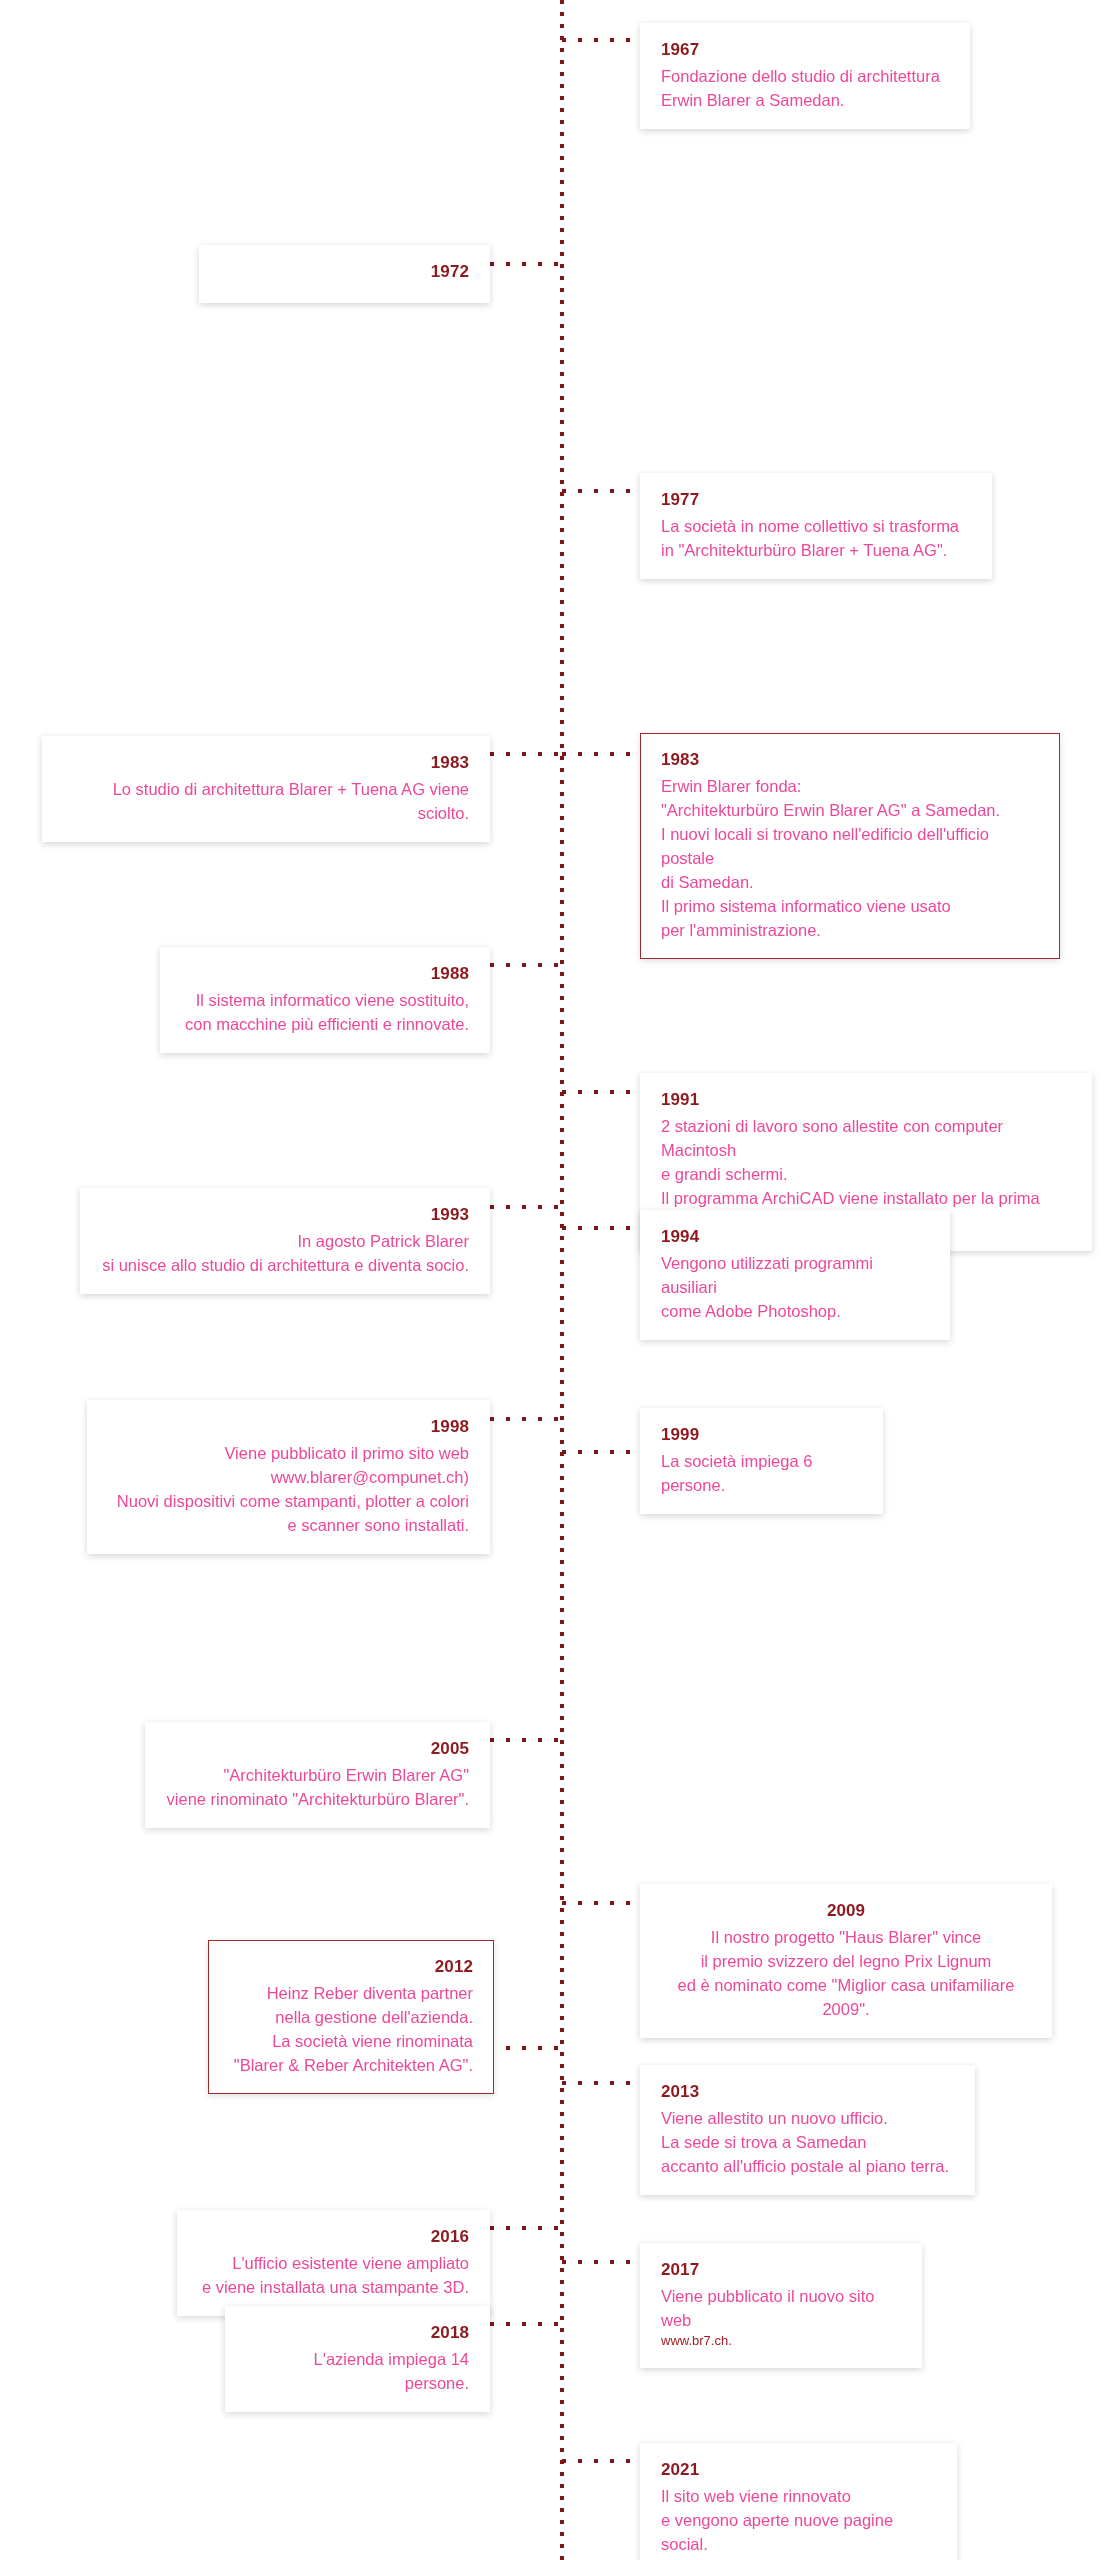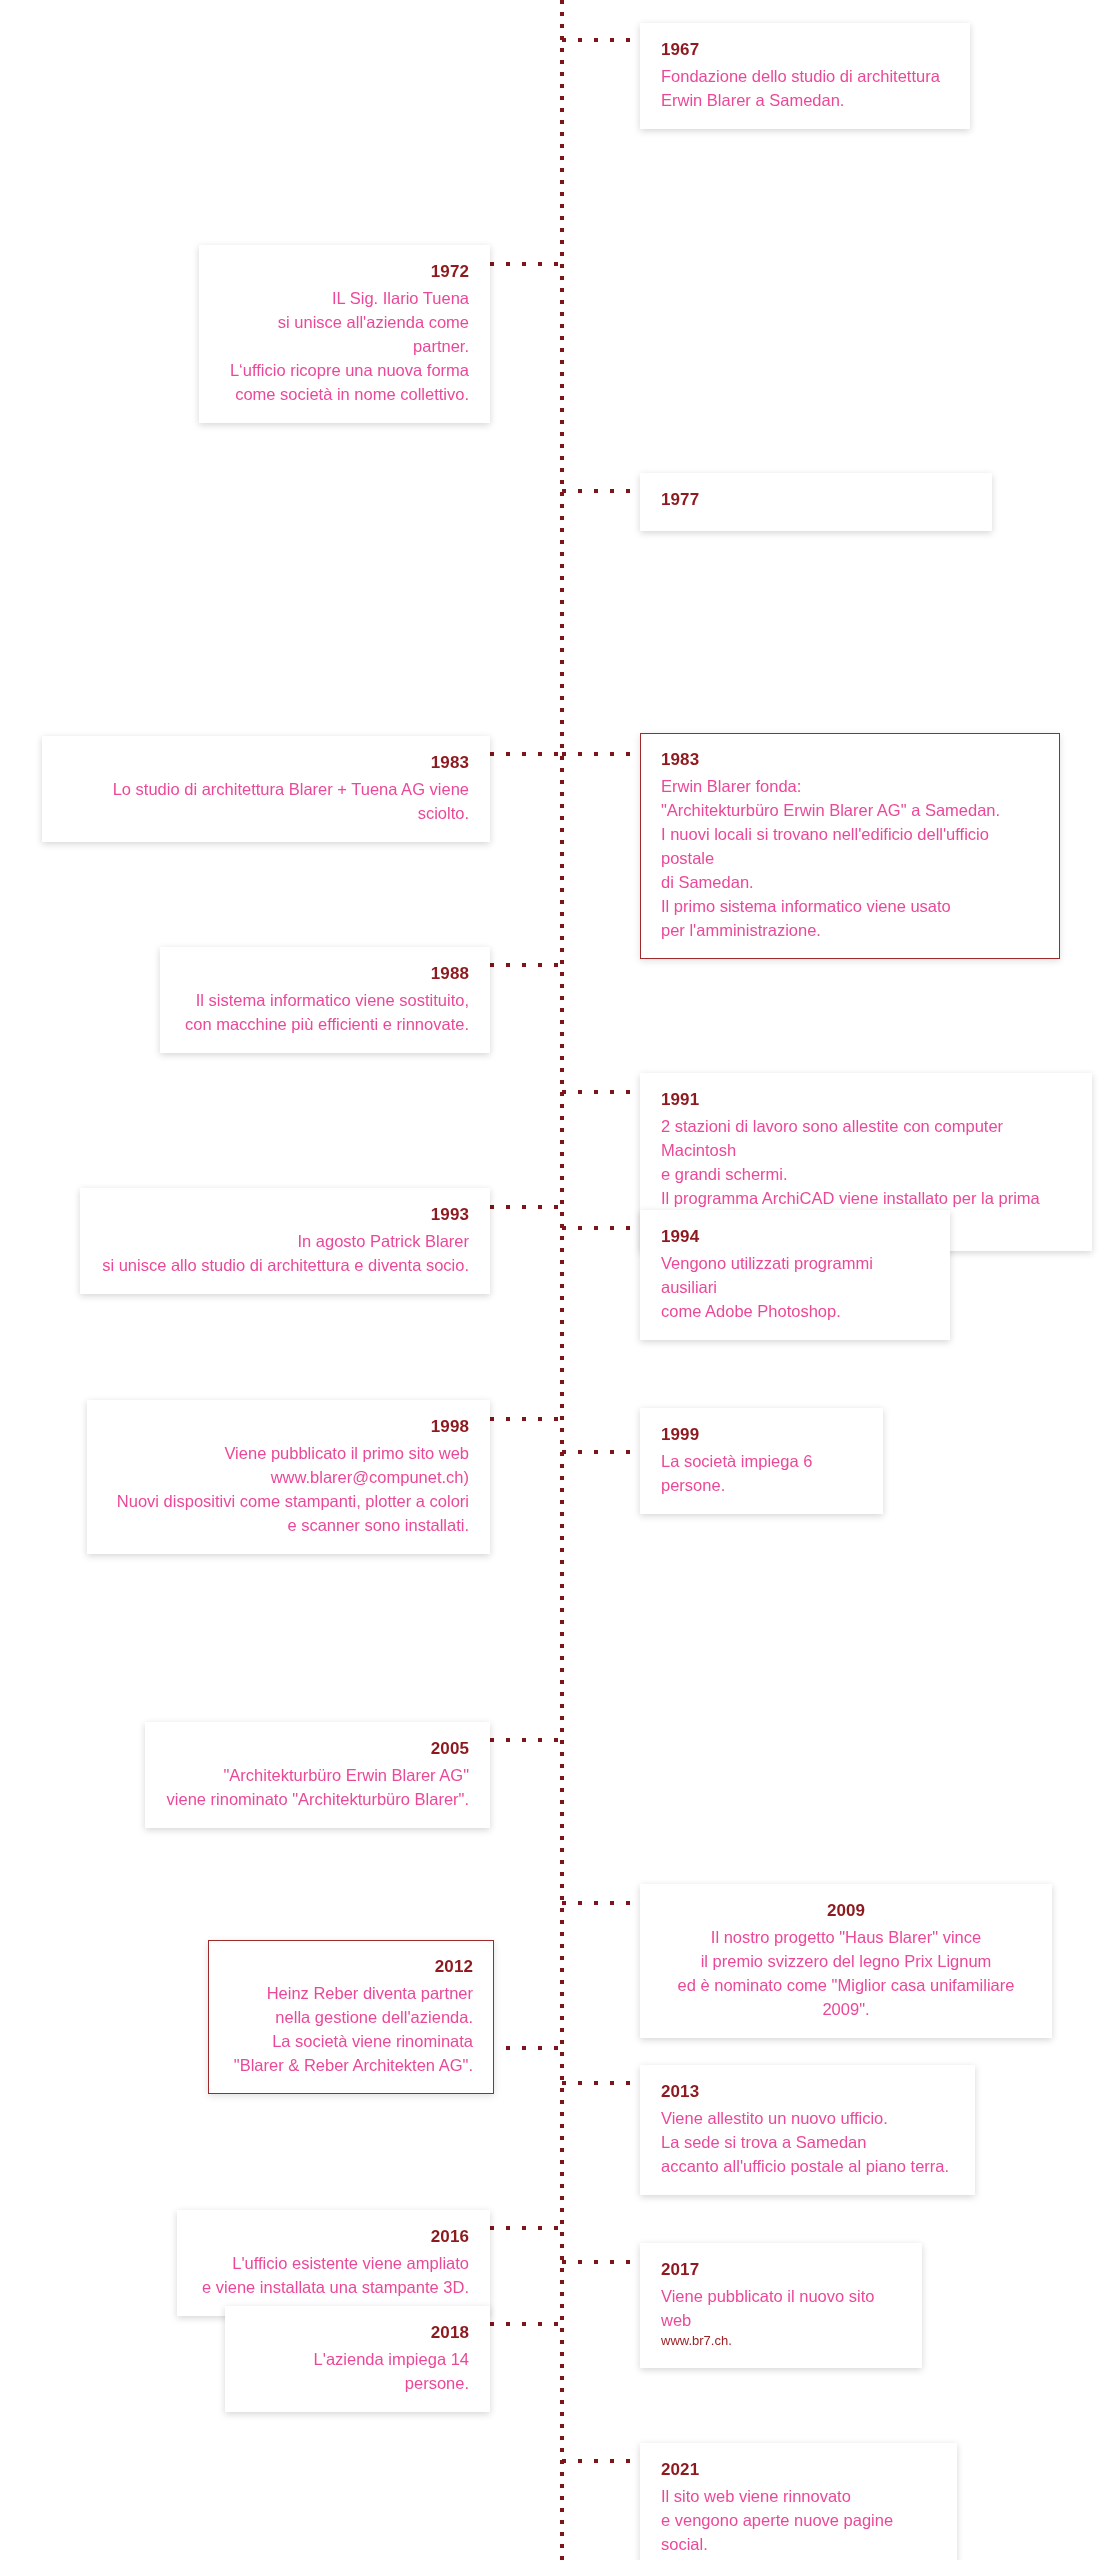"IL Sig. Ilario Tuena" div.card-body { html: <div>IL Sig. Ilario Tuena si unisce all'azienda come partner. L‘ufficio ricopre una nuova forma come società in nome collettivo.</div> -> none }
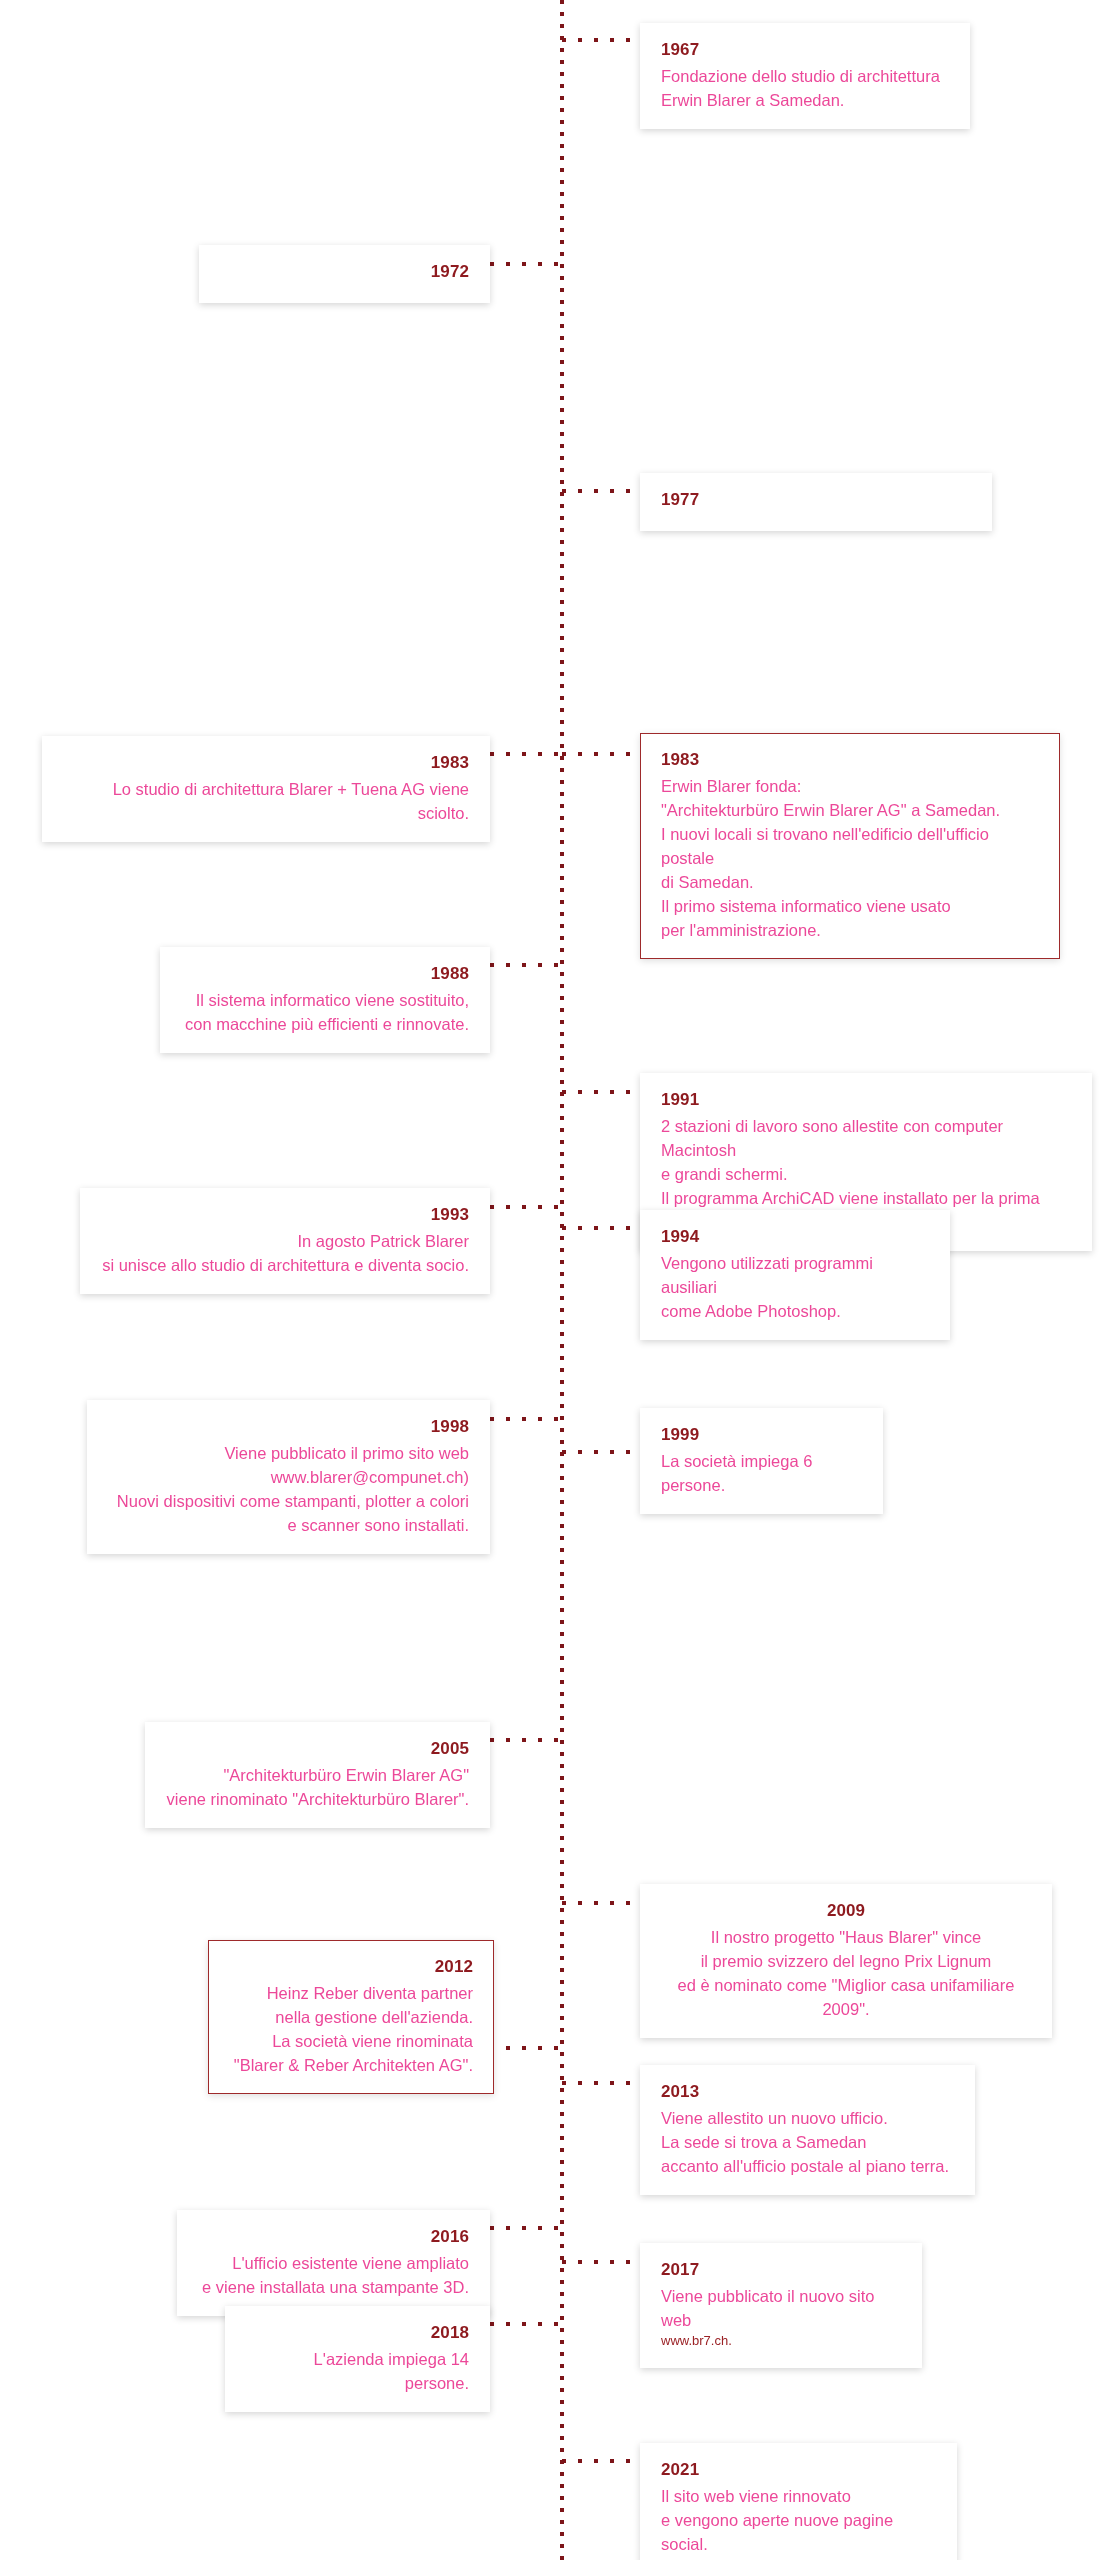"La società in nome collettivo" div.card-body { html: none -> <div>La società in nome collettivo si trasforma in "Architekturbüro Blarer + Tuena AG".</div> }
